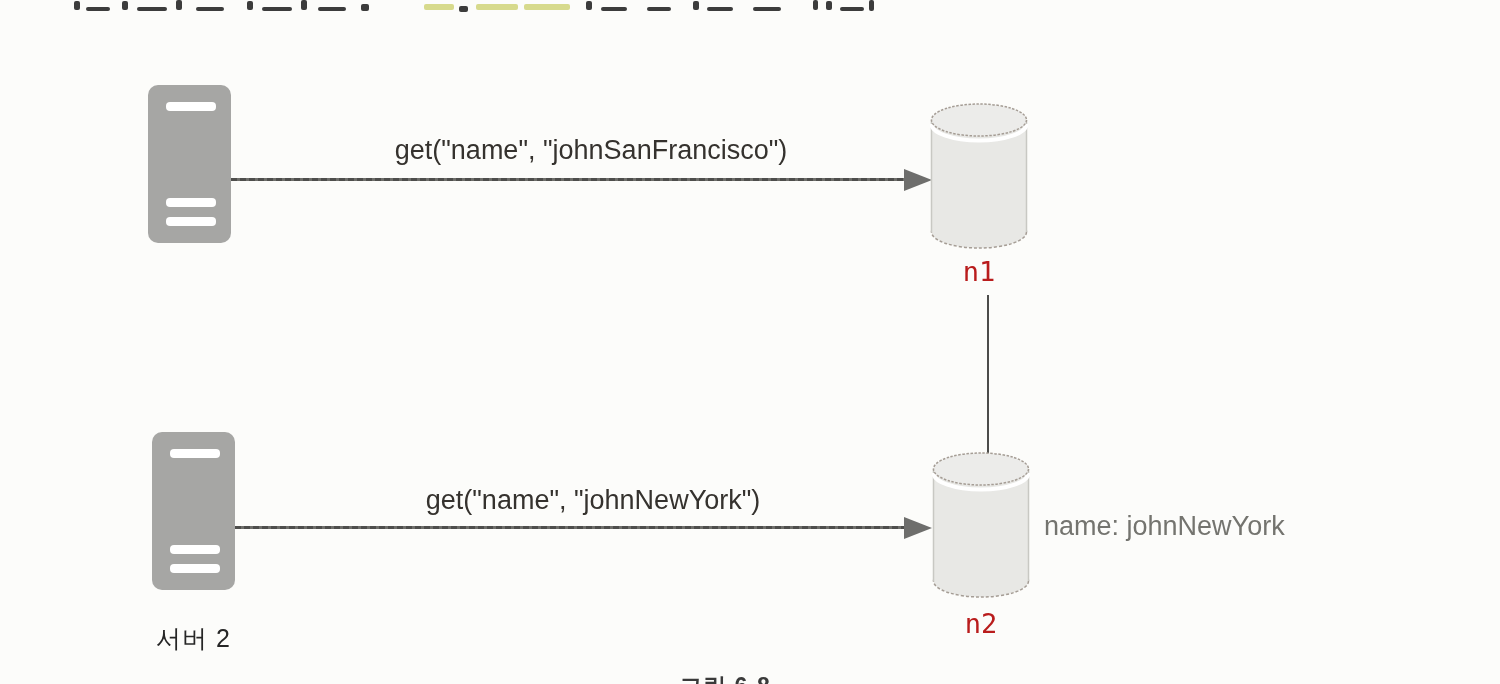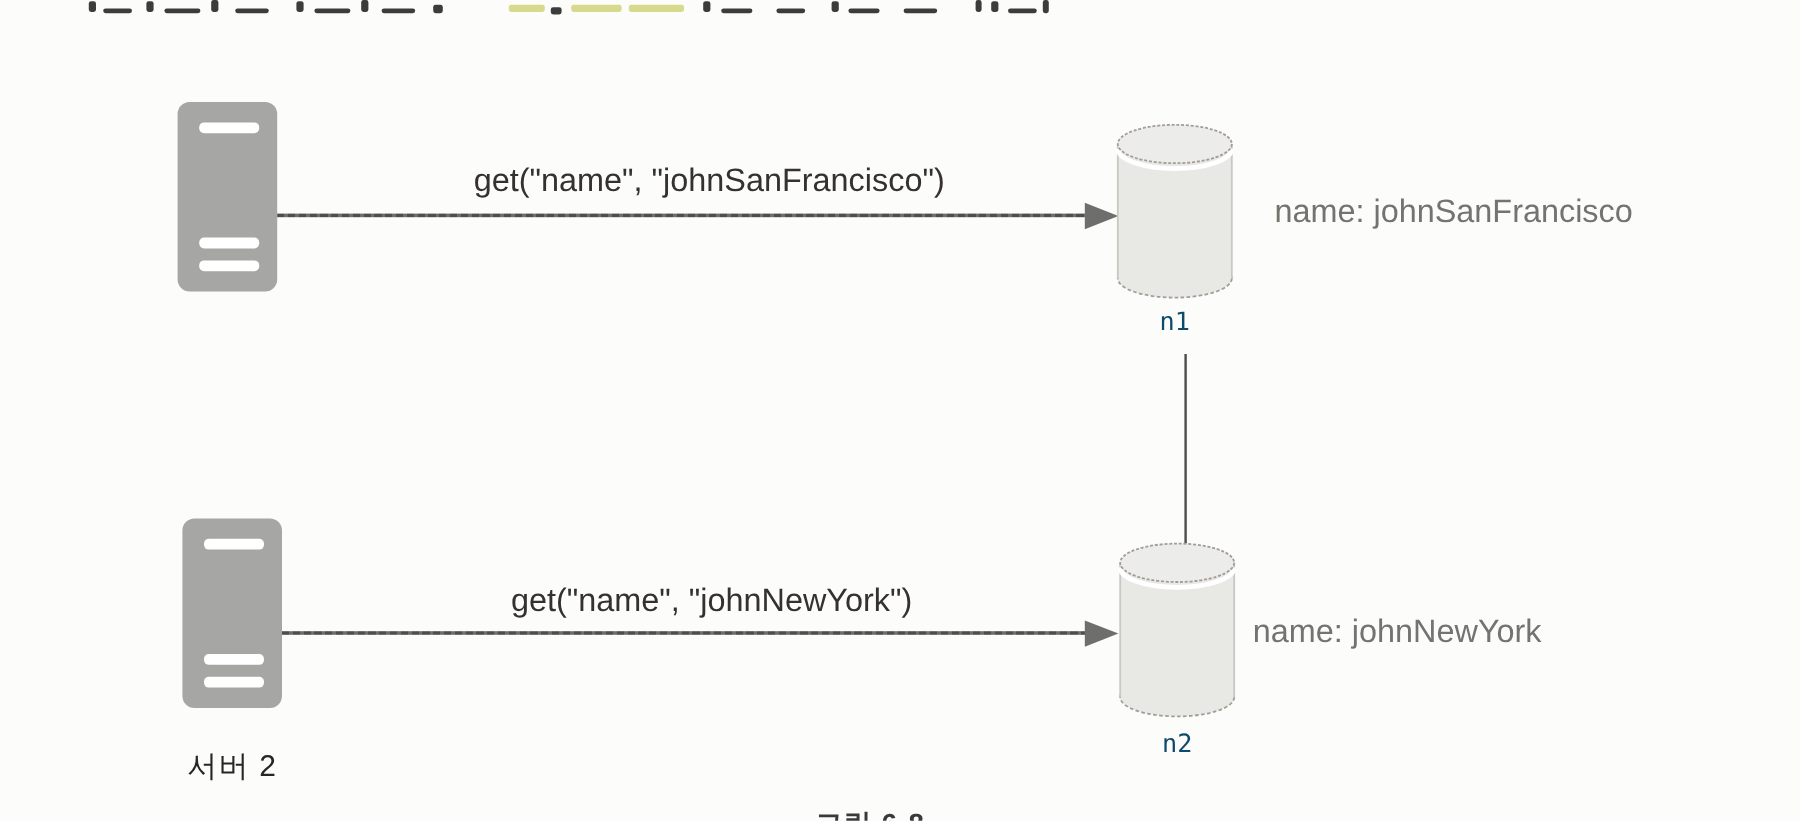"name: johnSanFrancisco" div.node-value { html: <div>name: johnSanFrancisco</div> -> none }
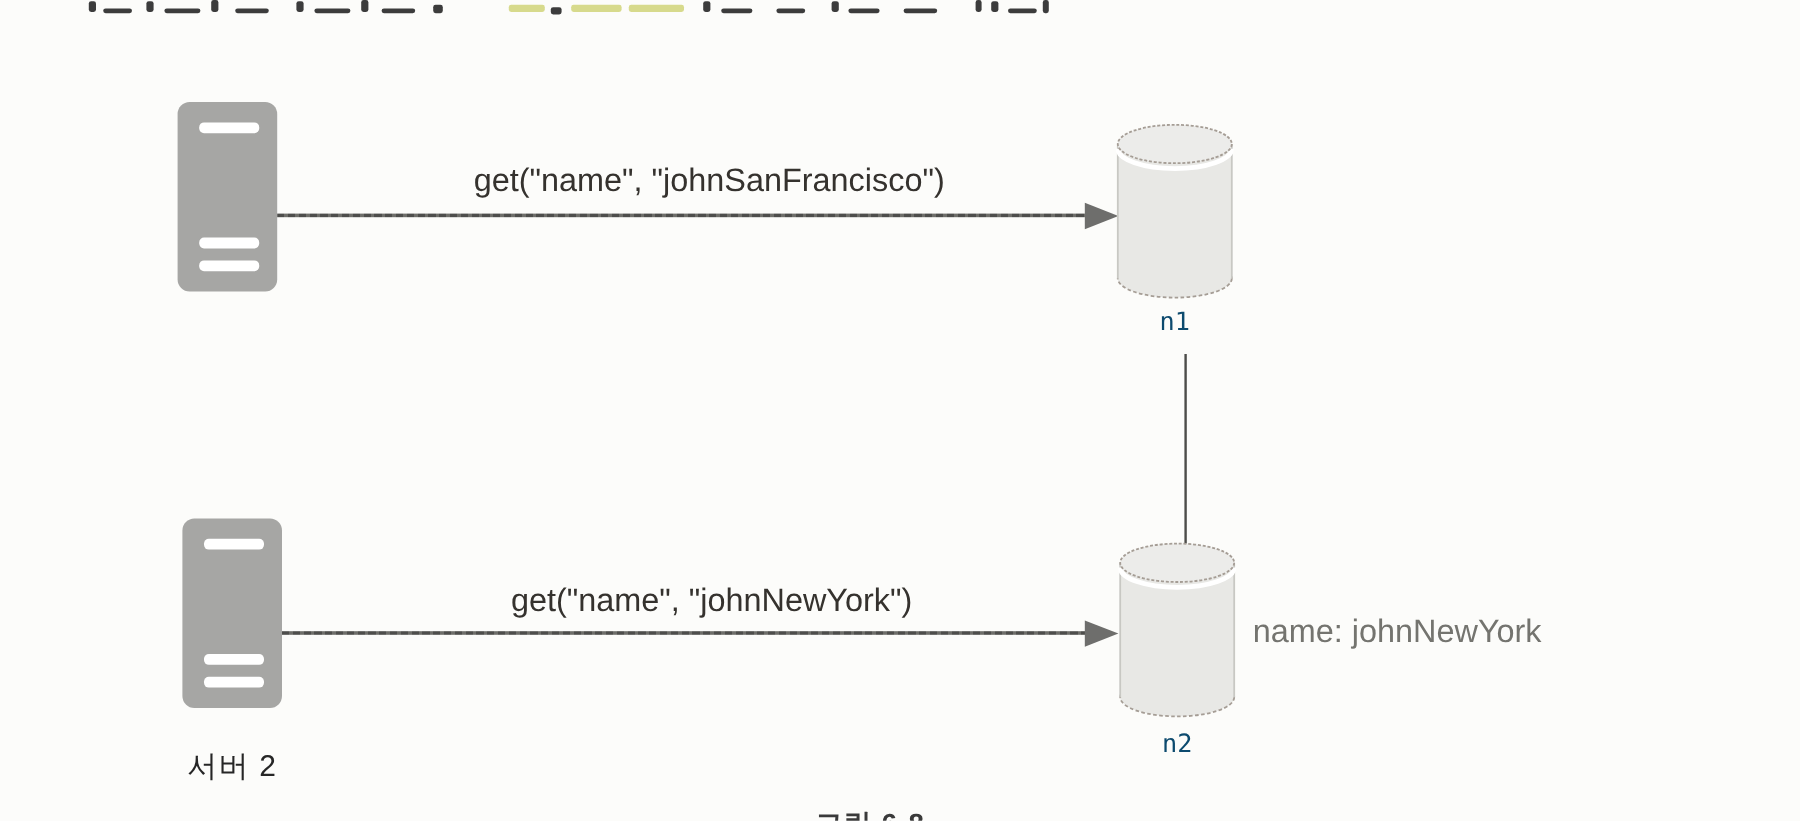"n1" .node-label { color: #0c4a6e -> #b91c1c; font-size: 21px -> 27px }
